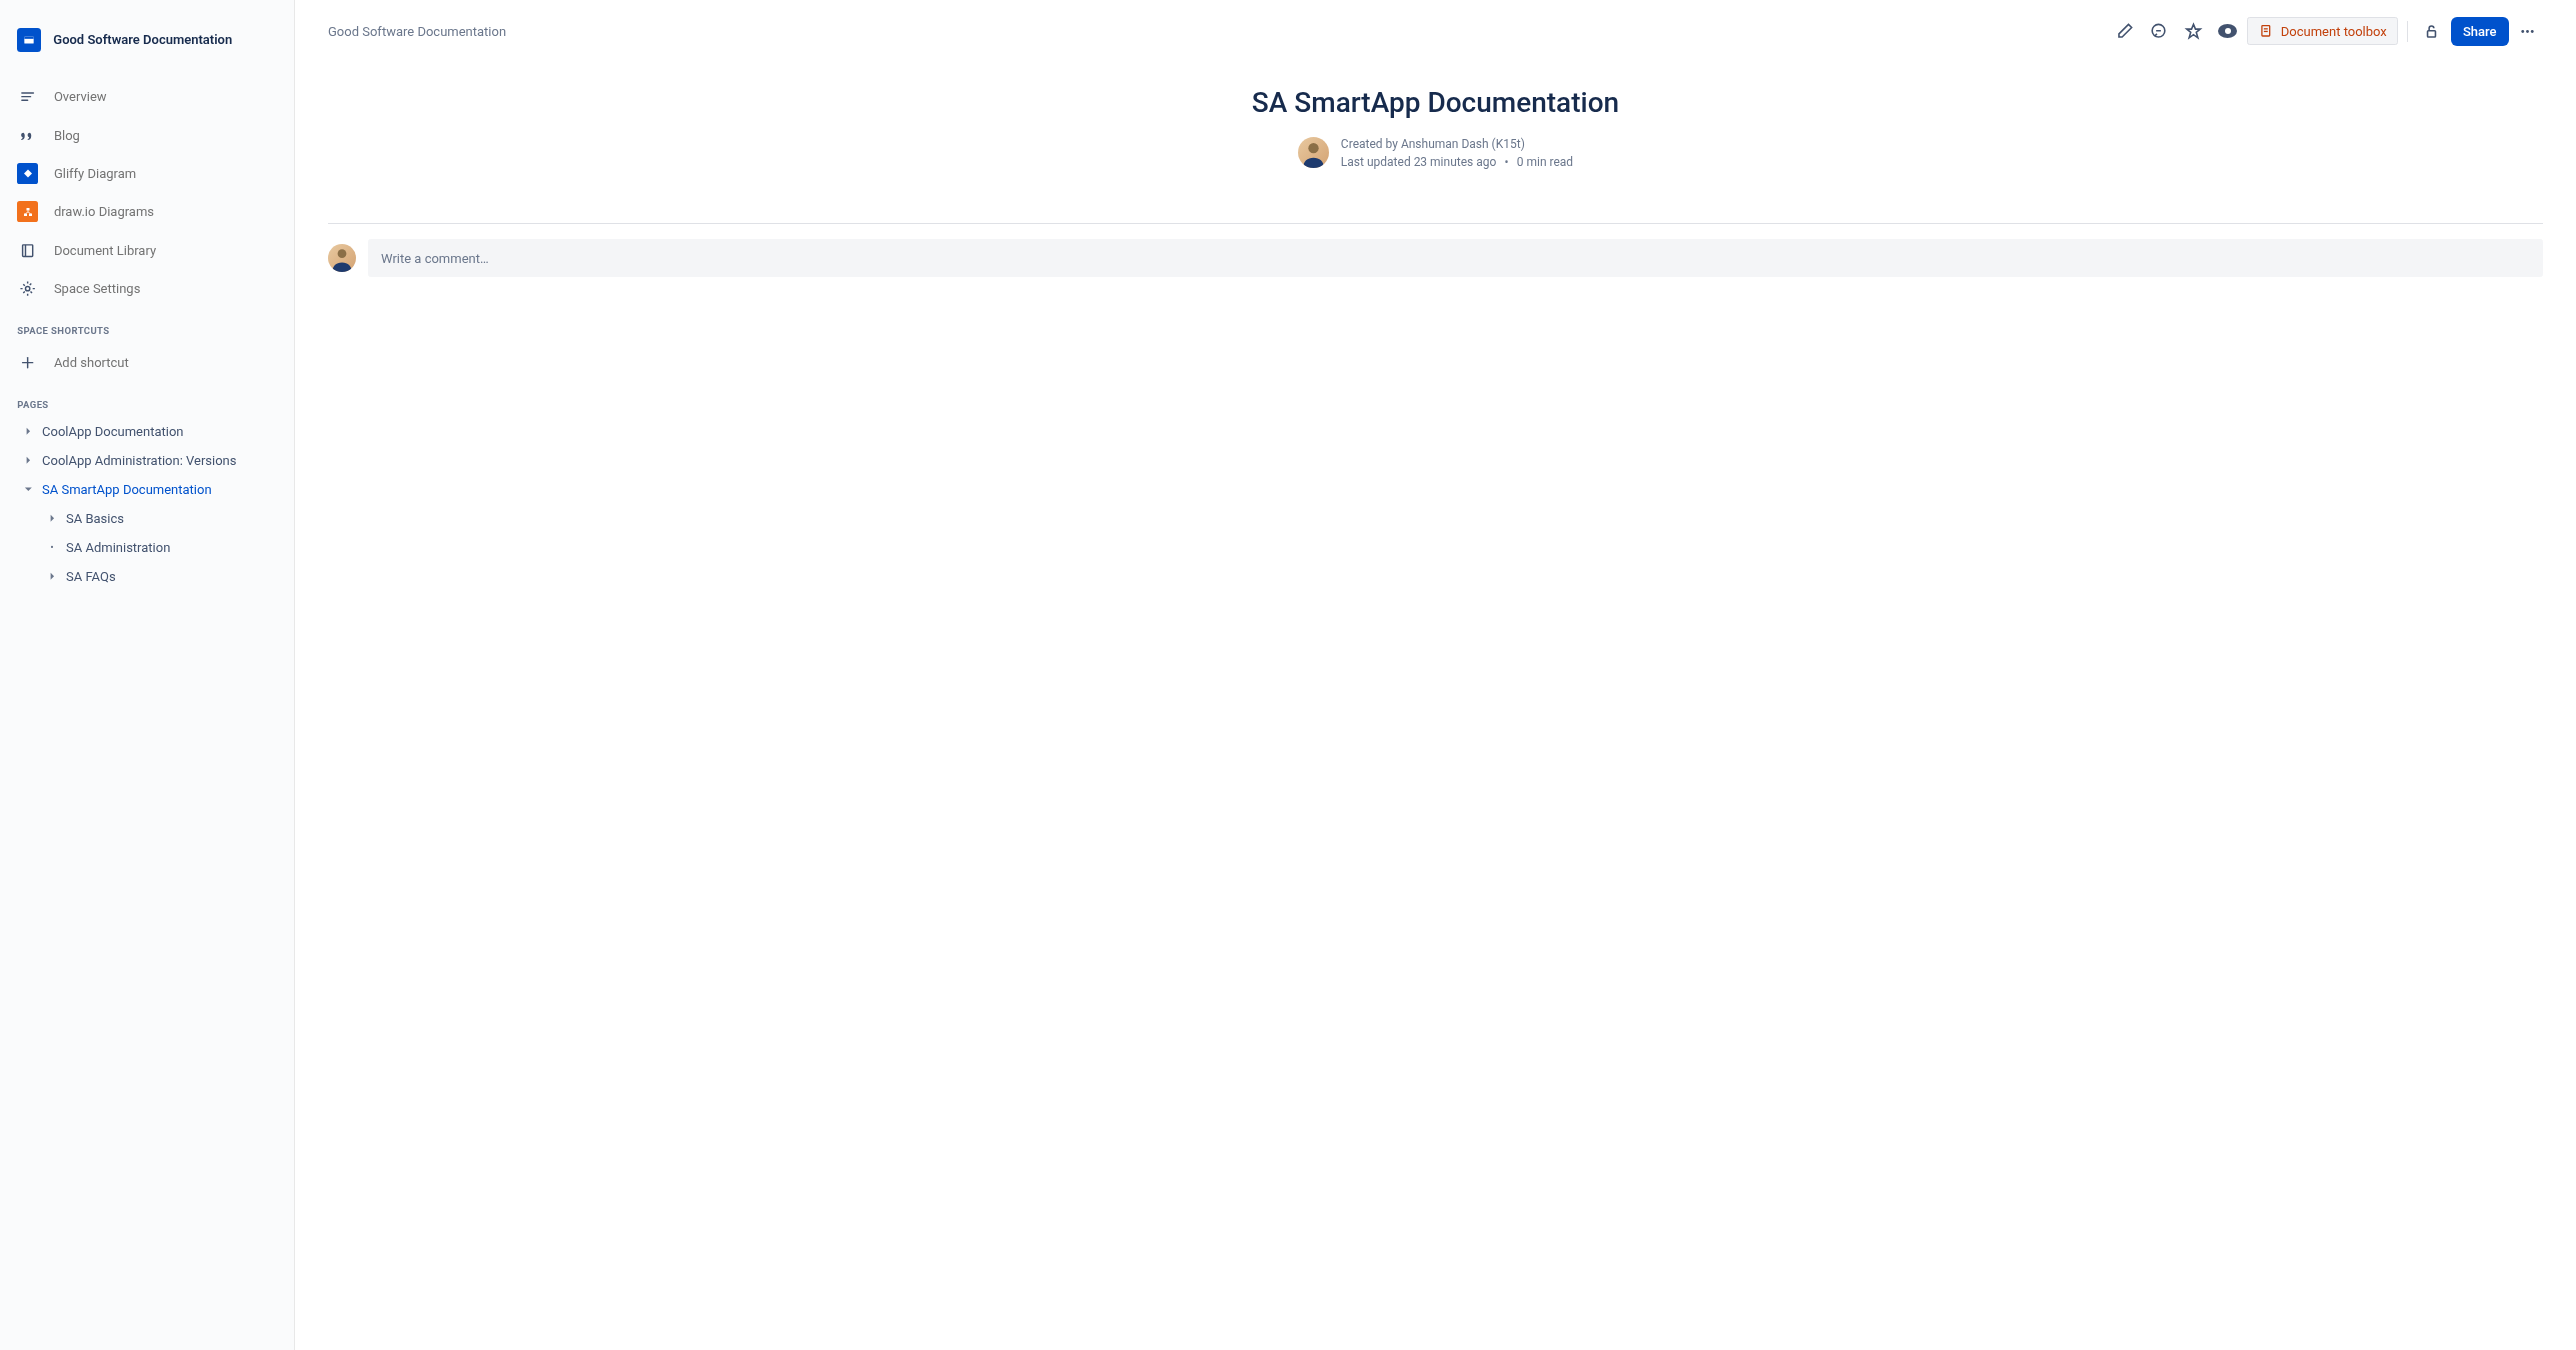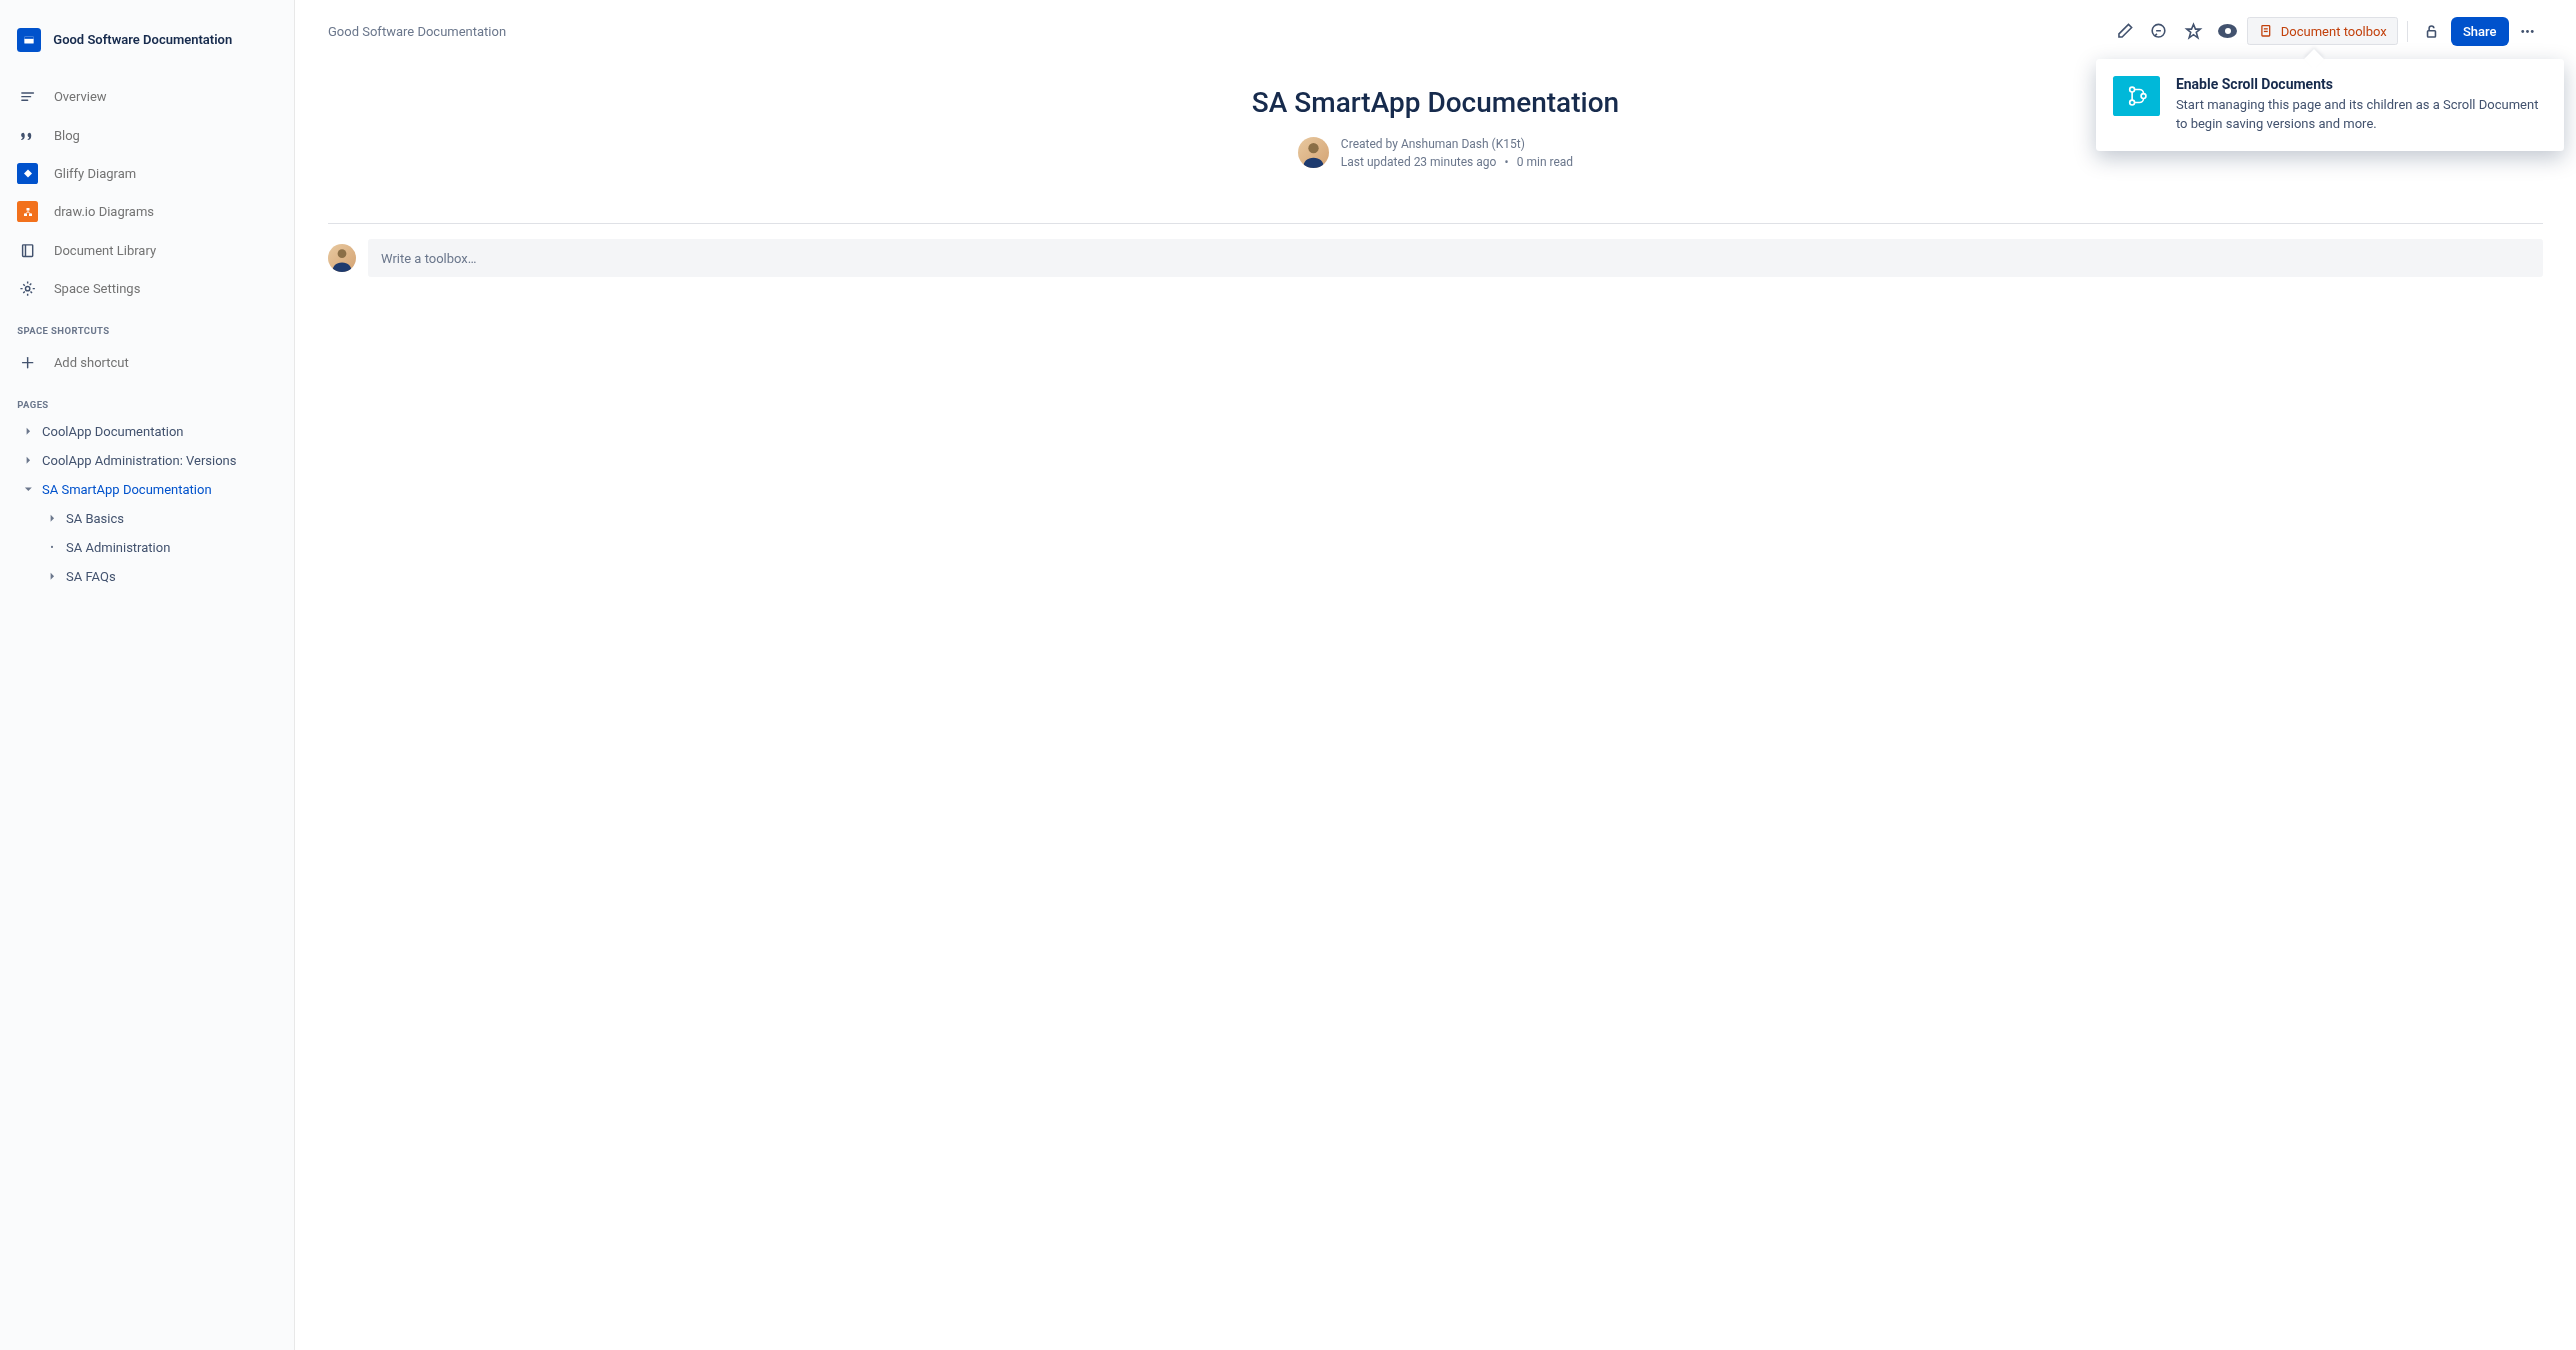"Enable Scroll Documents" div.popover { html: <div> <div> <svg> <circle></circle> <circle></circle> <circle></circle> <path></path> </svg> </div> <div> <h4>Enable Scroll Documents</h4> <p>Start managing this page and its children as a Scroll Document to begin saving versions and more.</p> </div> </div> -> none }
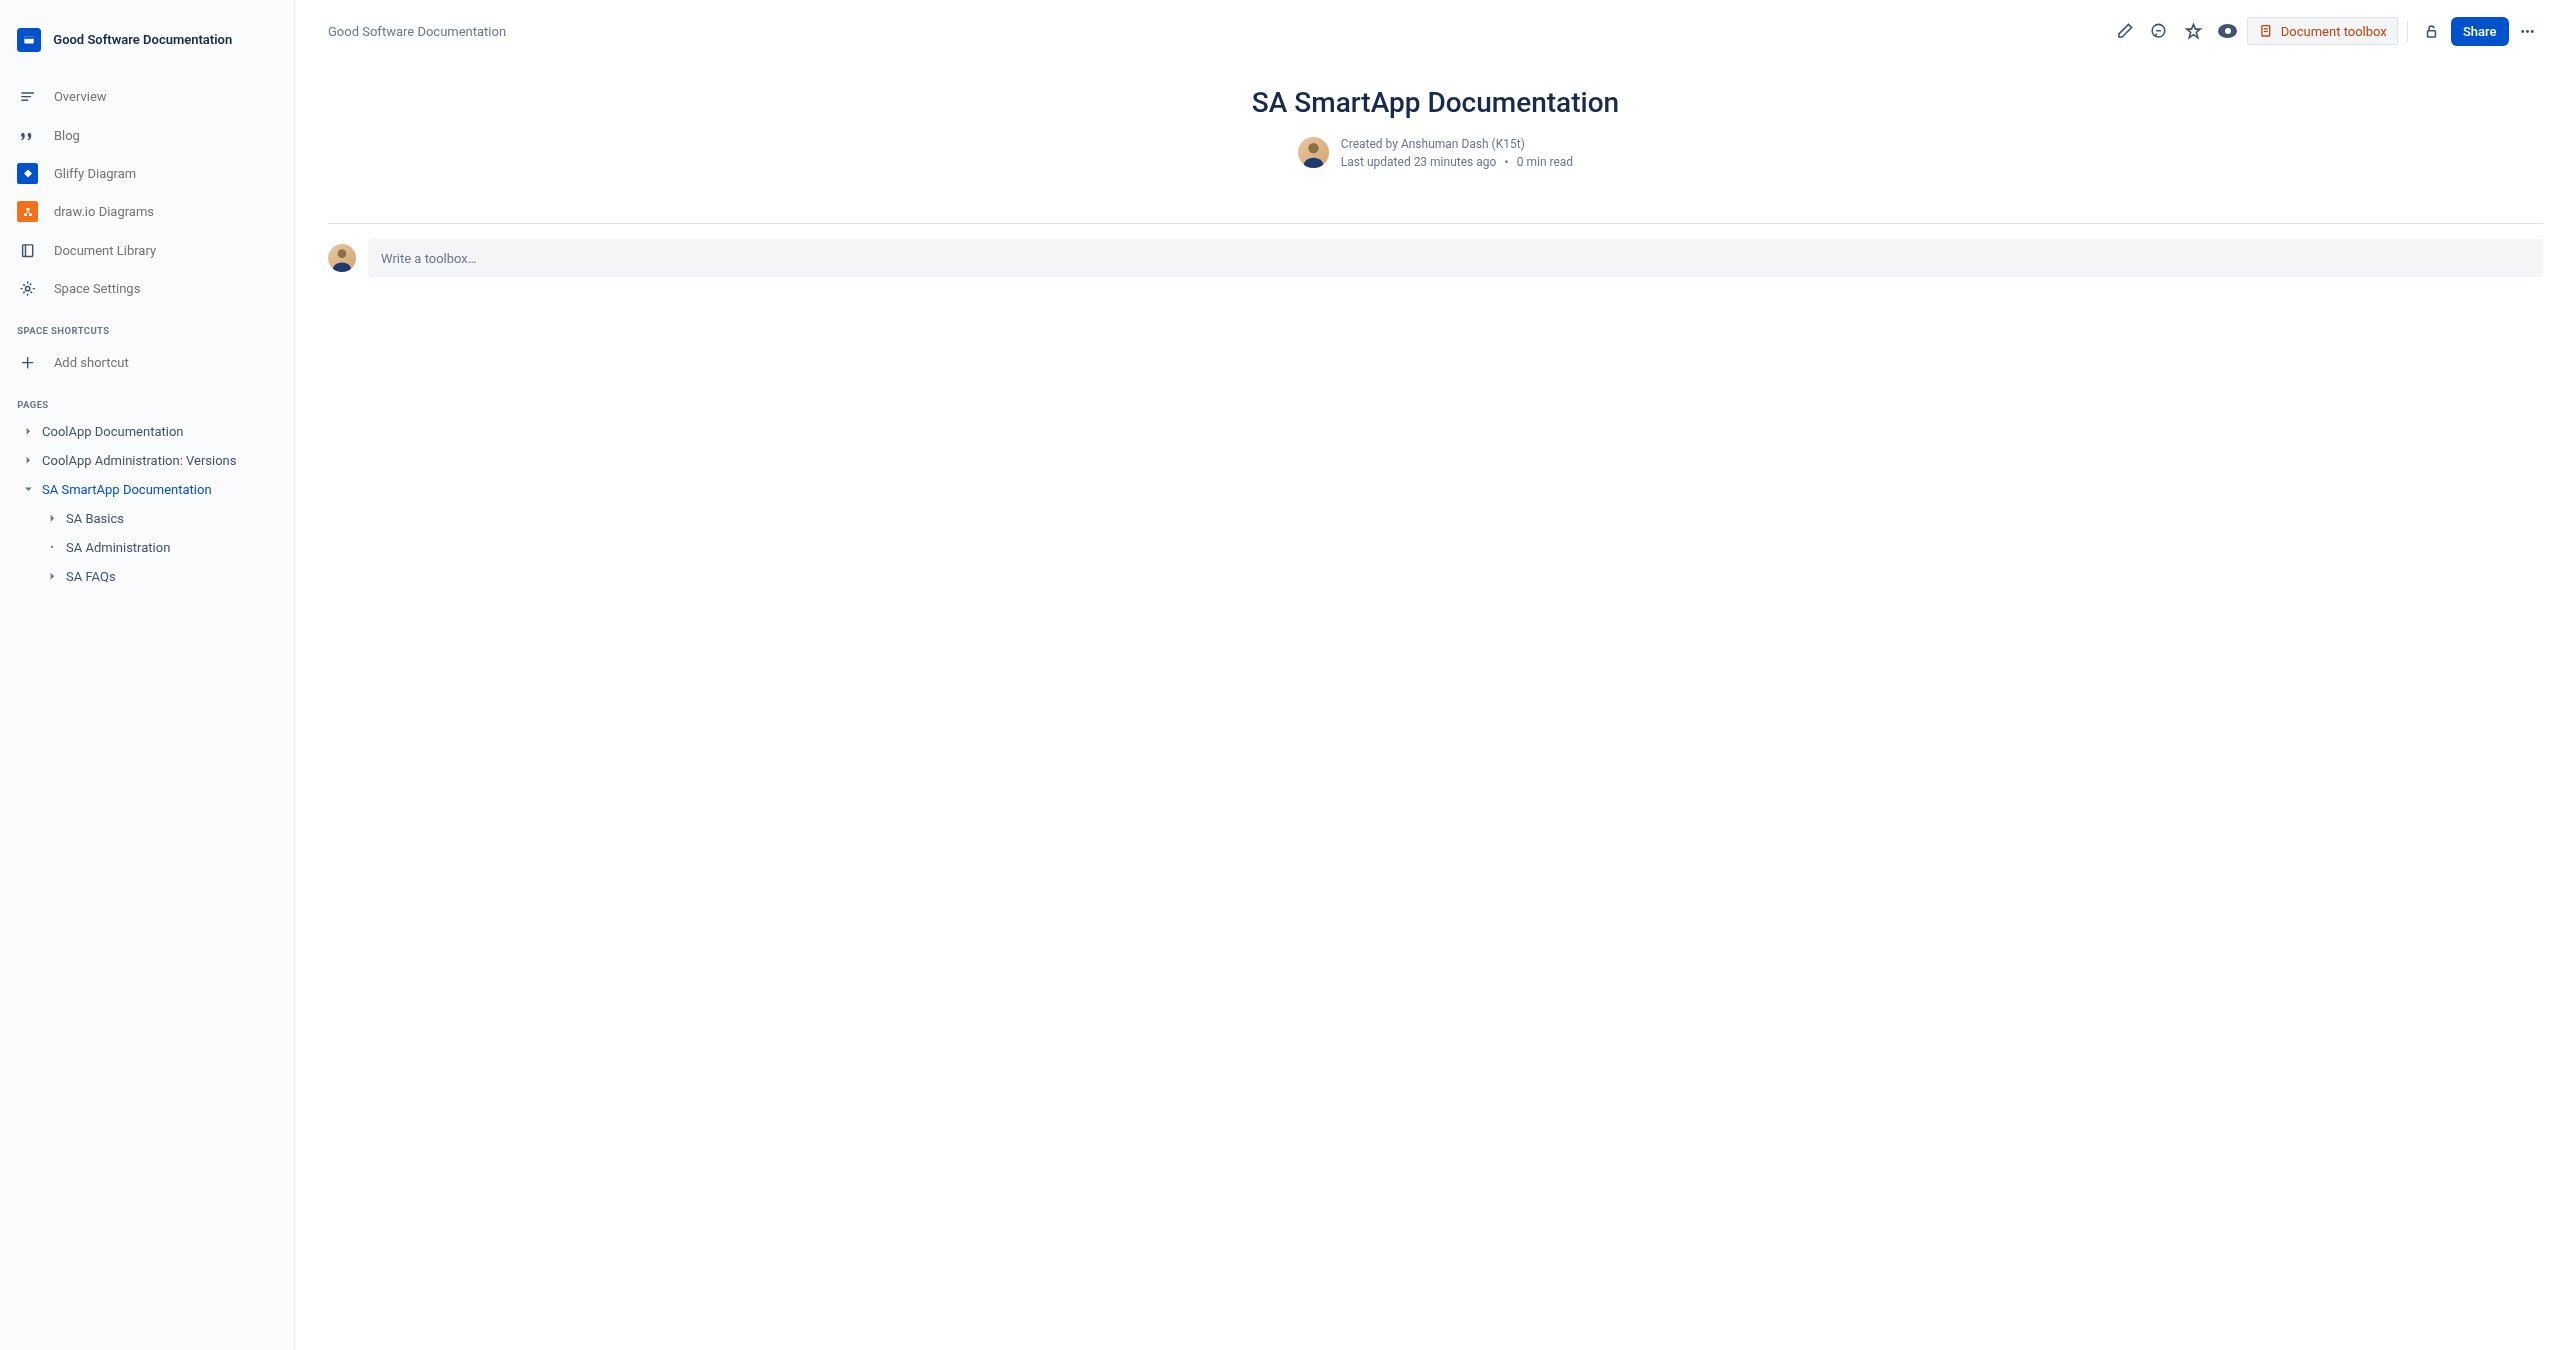"Write a toolbox…" div.comment-input { text: toolbox -> comment }
